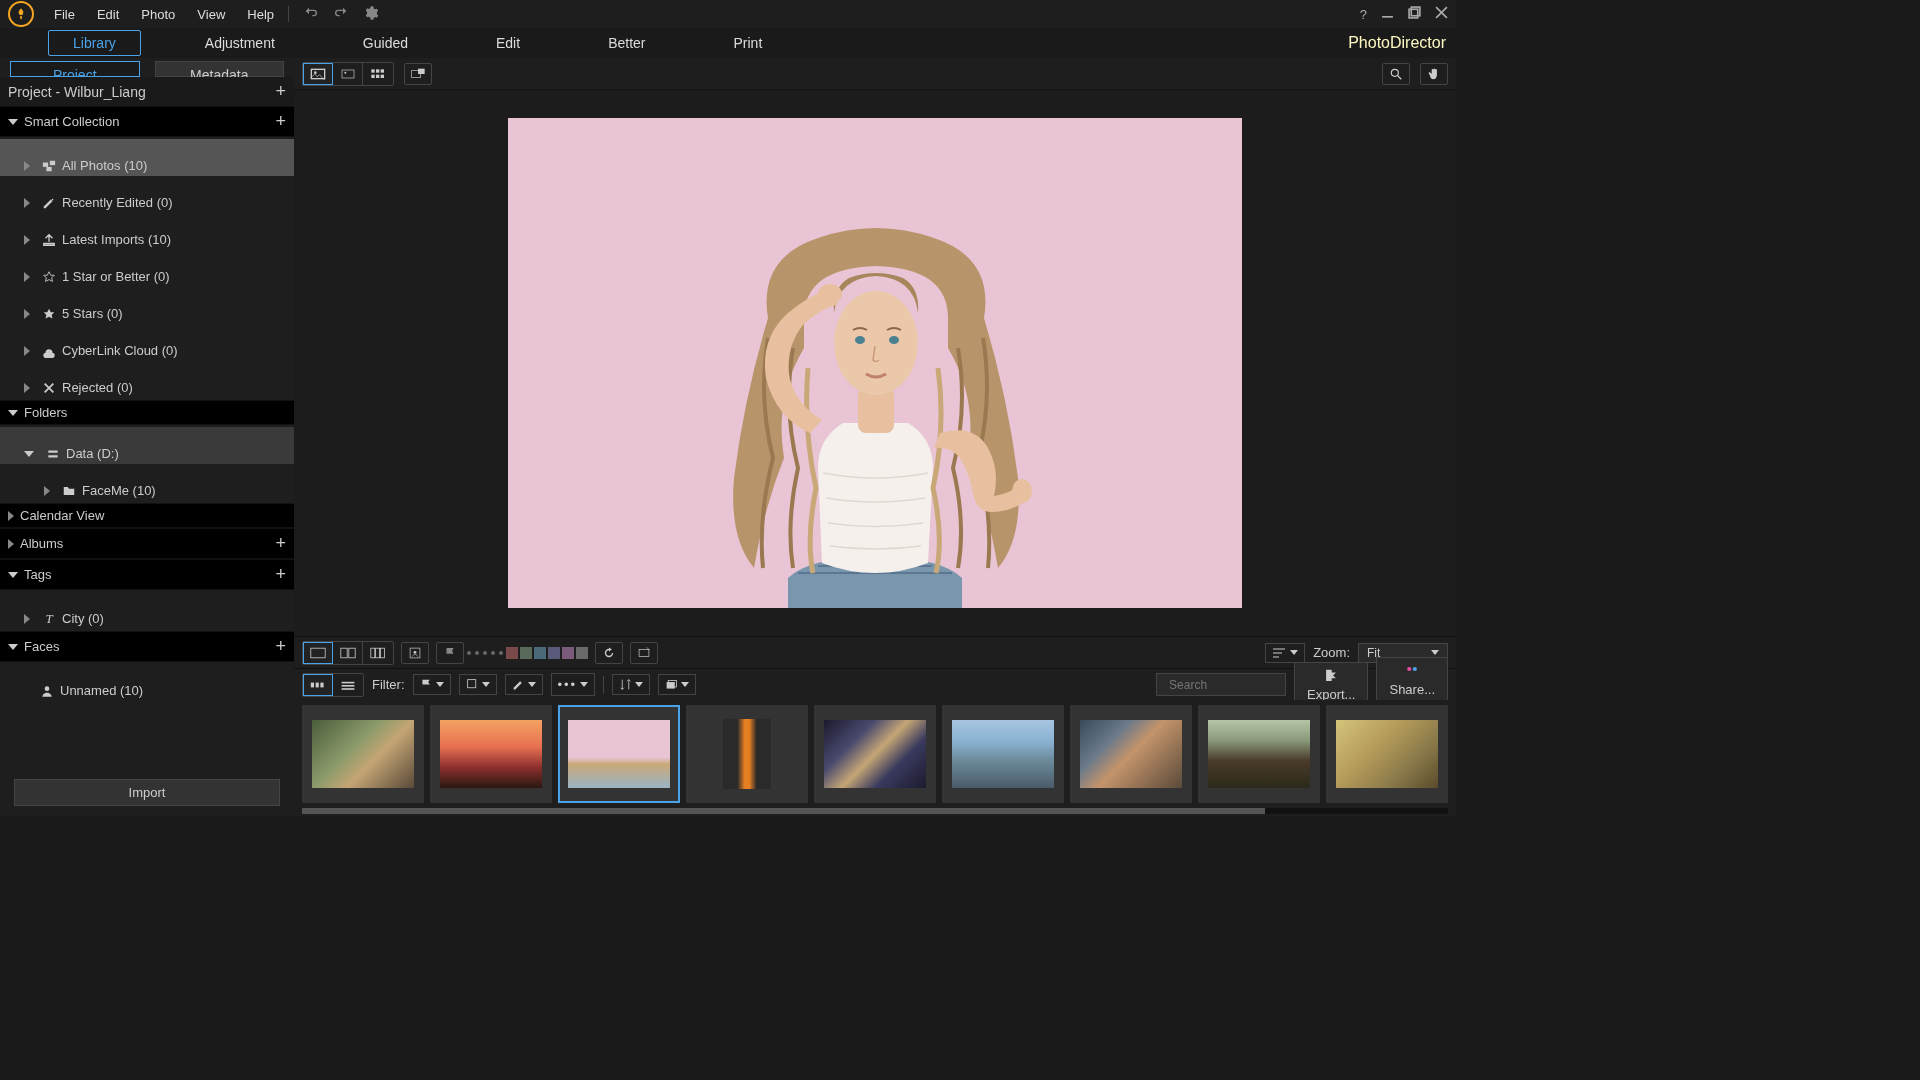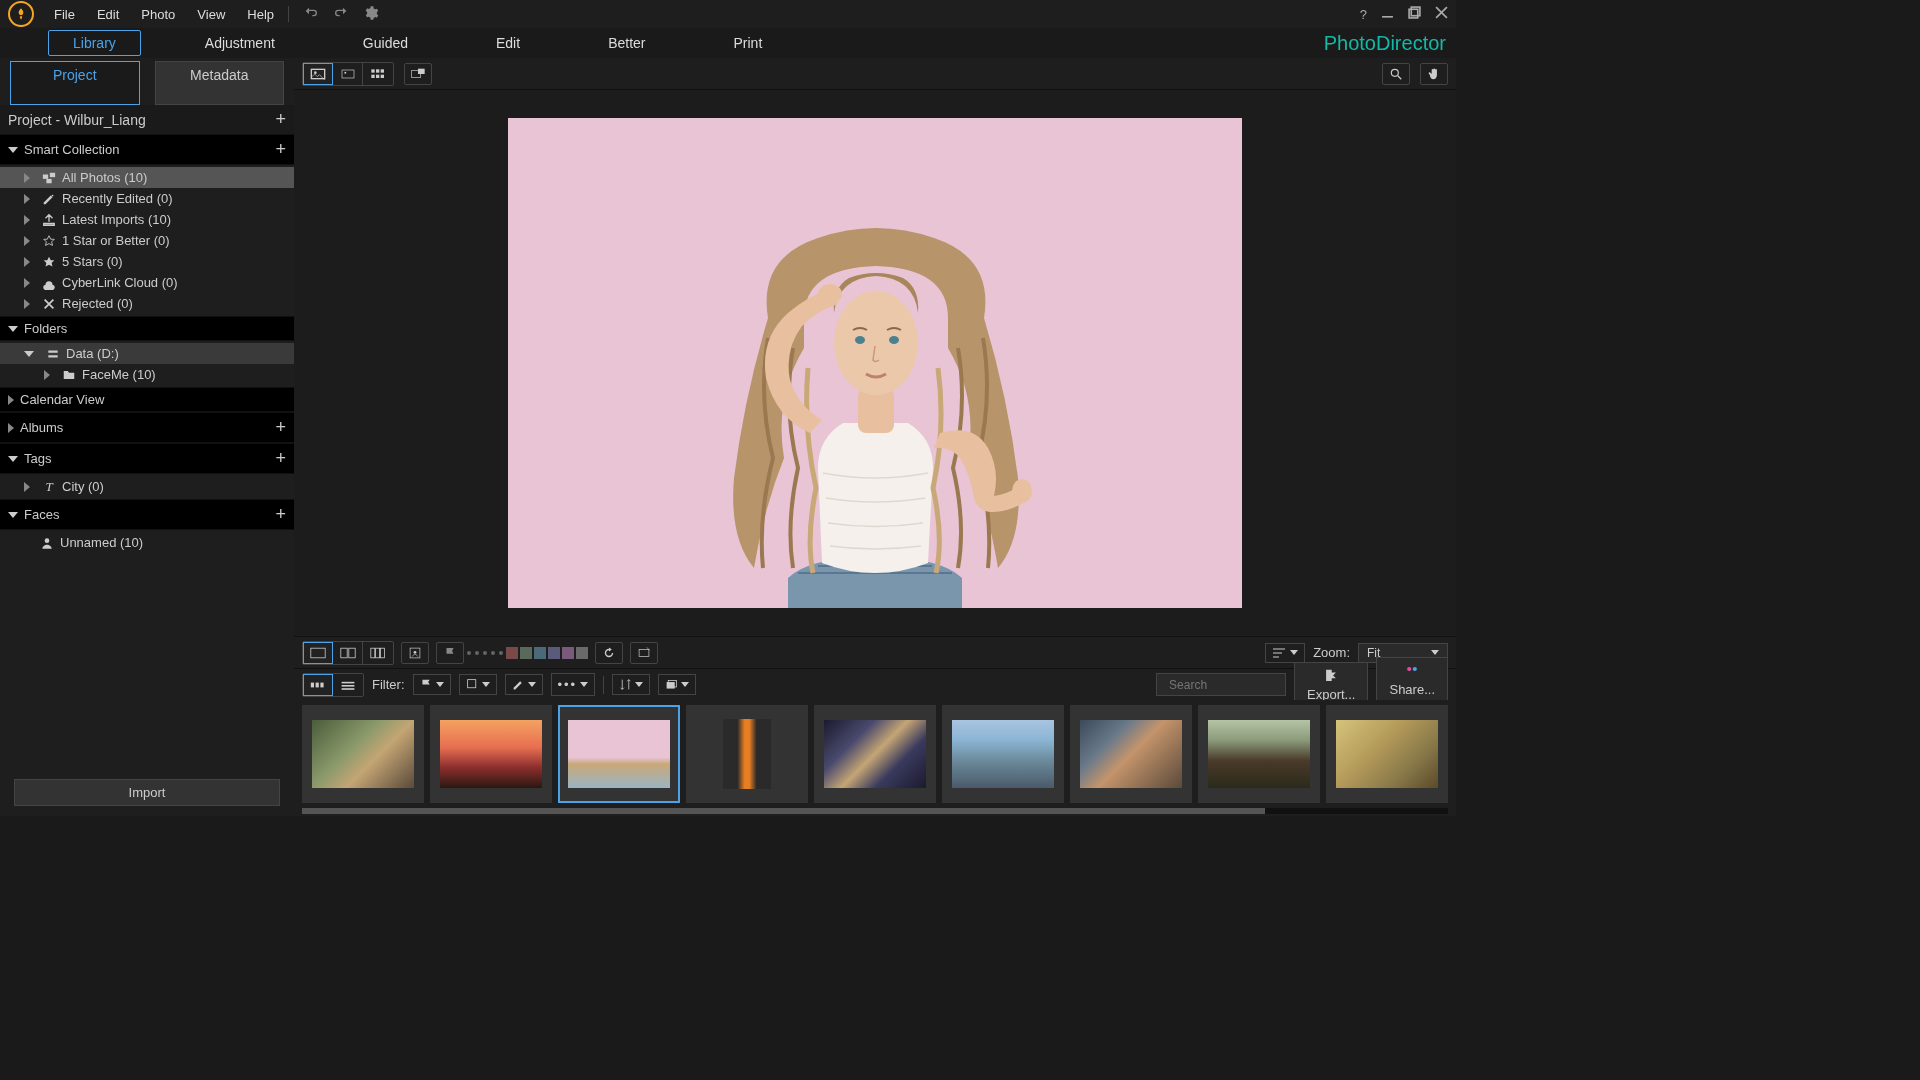"PhotoDirector" .brand { color: #14b8a6 -> #fef9c3; font-size: 20px -> 16px }
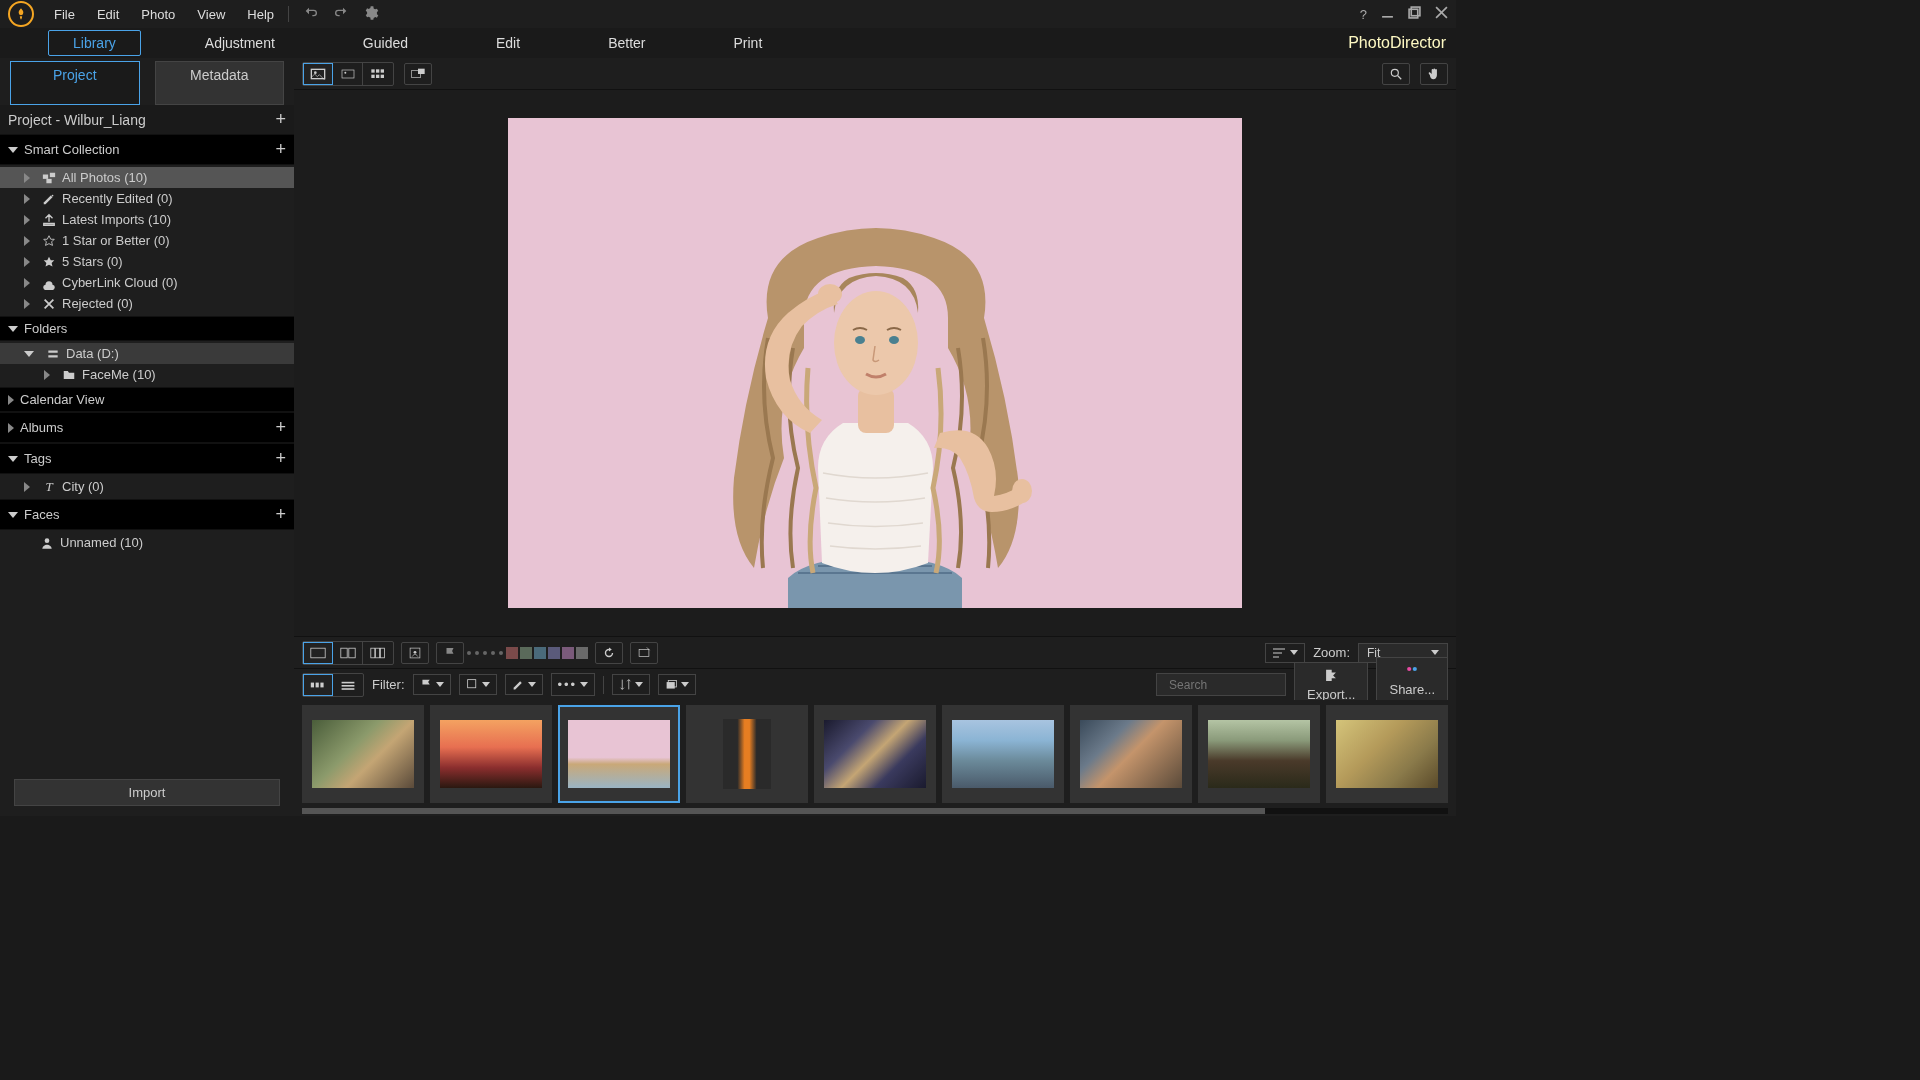"Project" .side-tabs { height: 44px -> 16px }
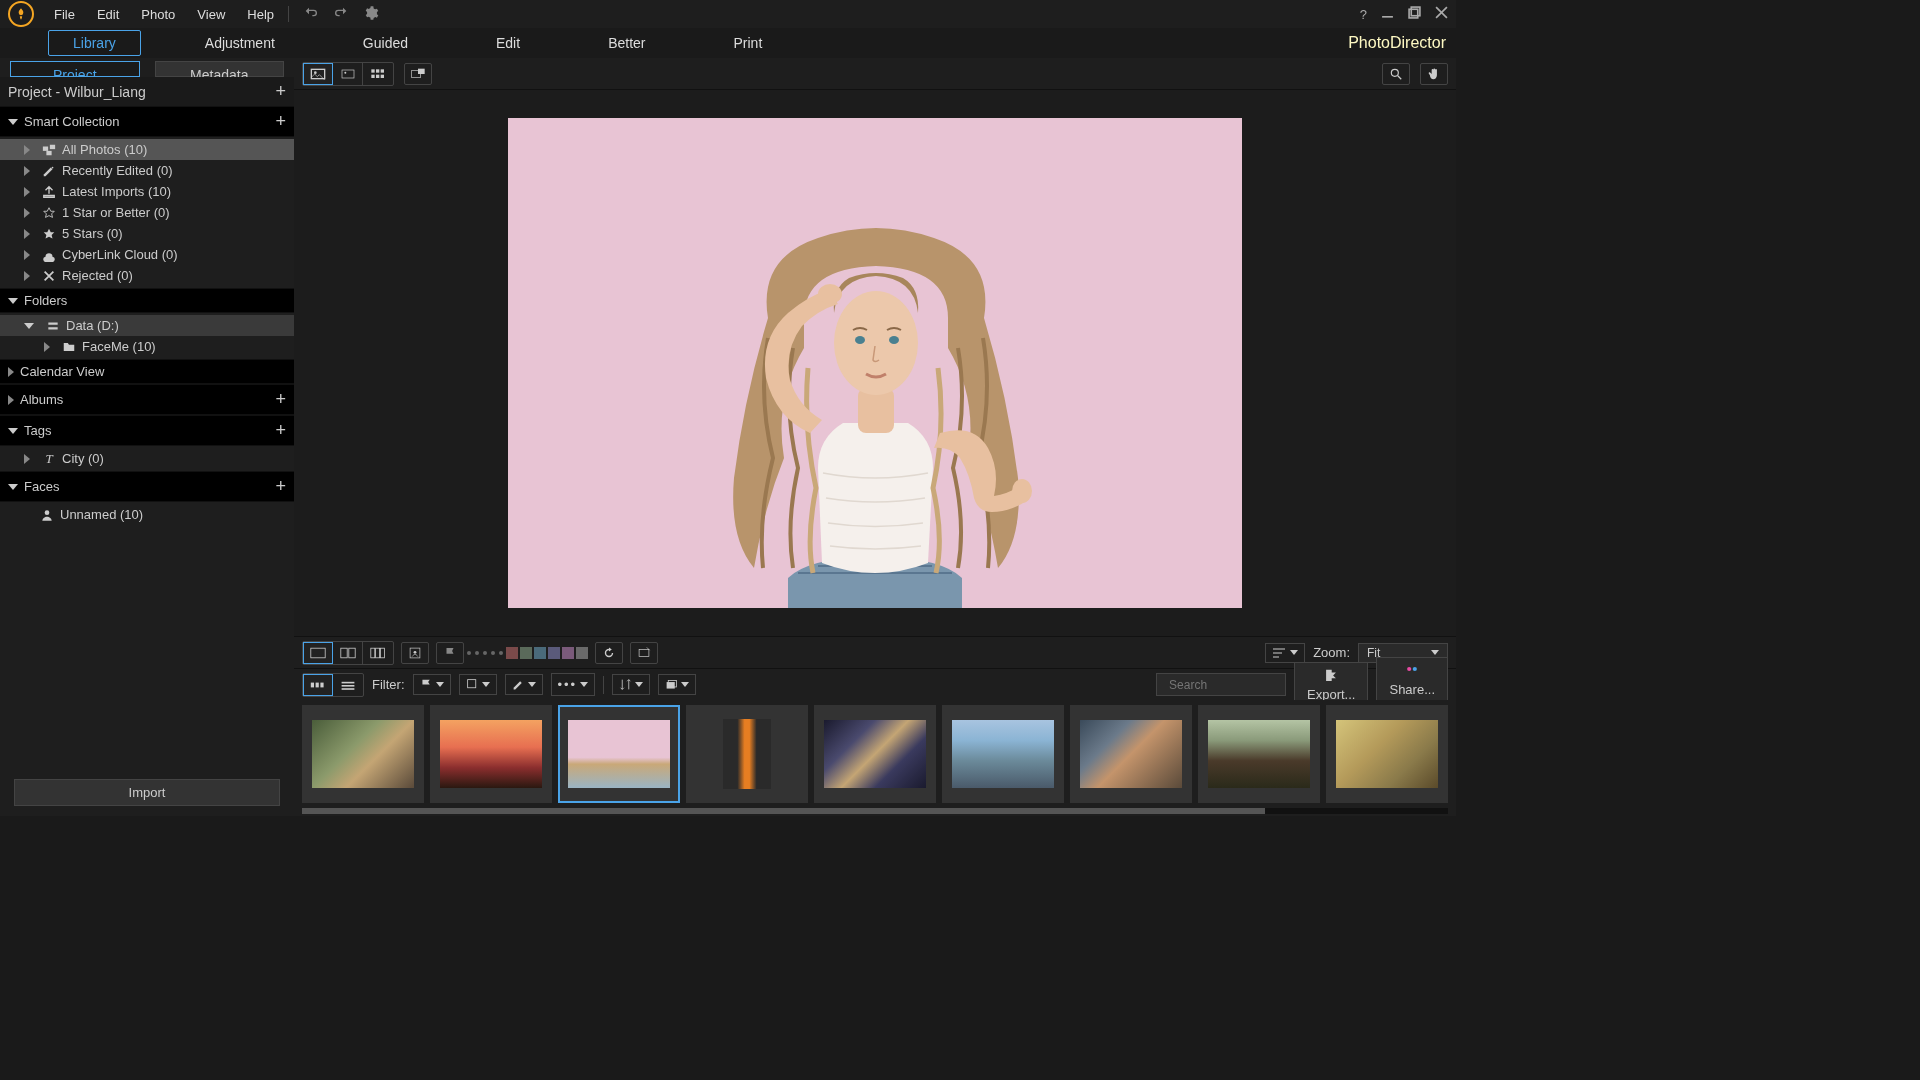"All Photos (10)" .tree-item { padding: 3px 8px 3px 24px -> 19px 8px 3px 24px }
